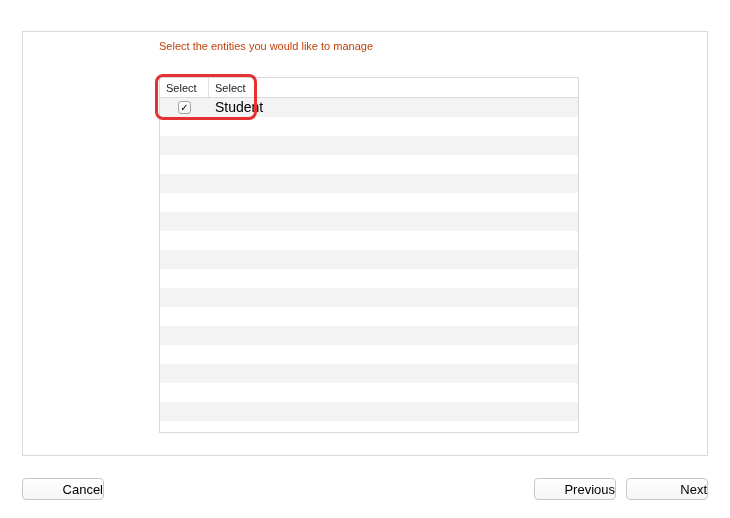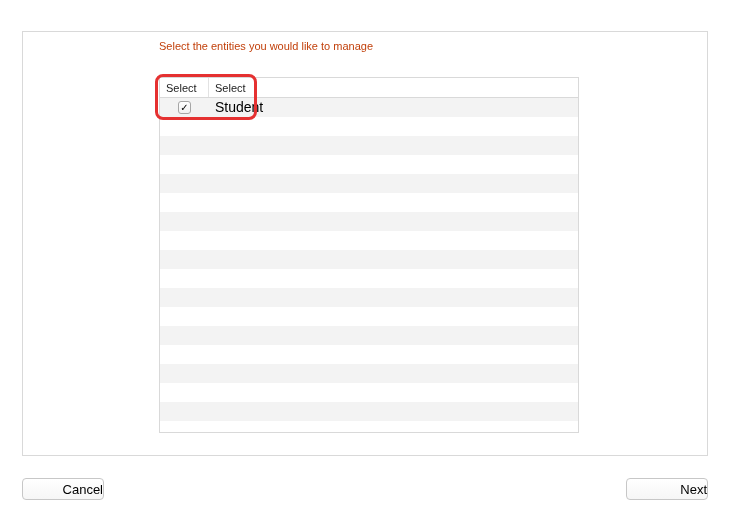"Previous" button.btn { html: none -> <button>Previous</button> }
